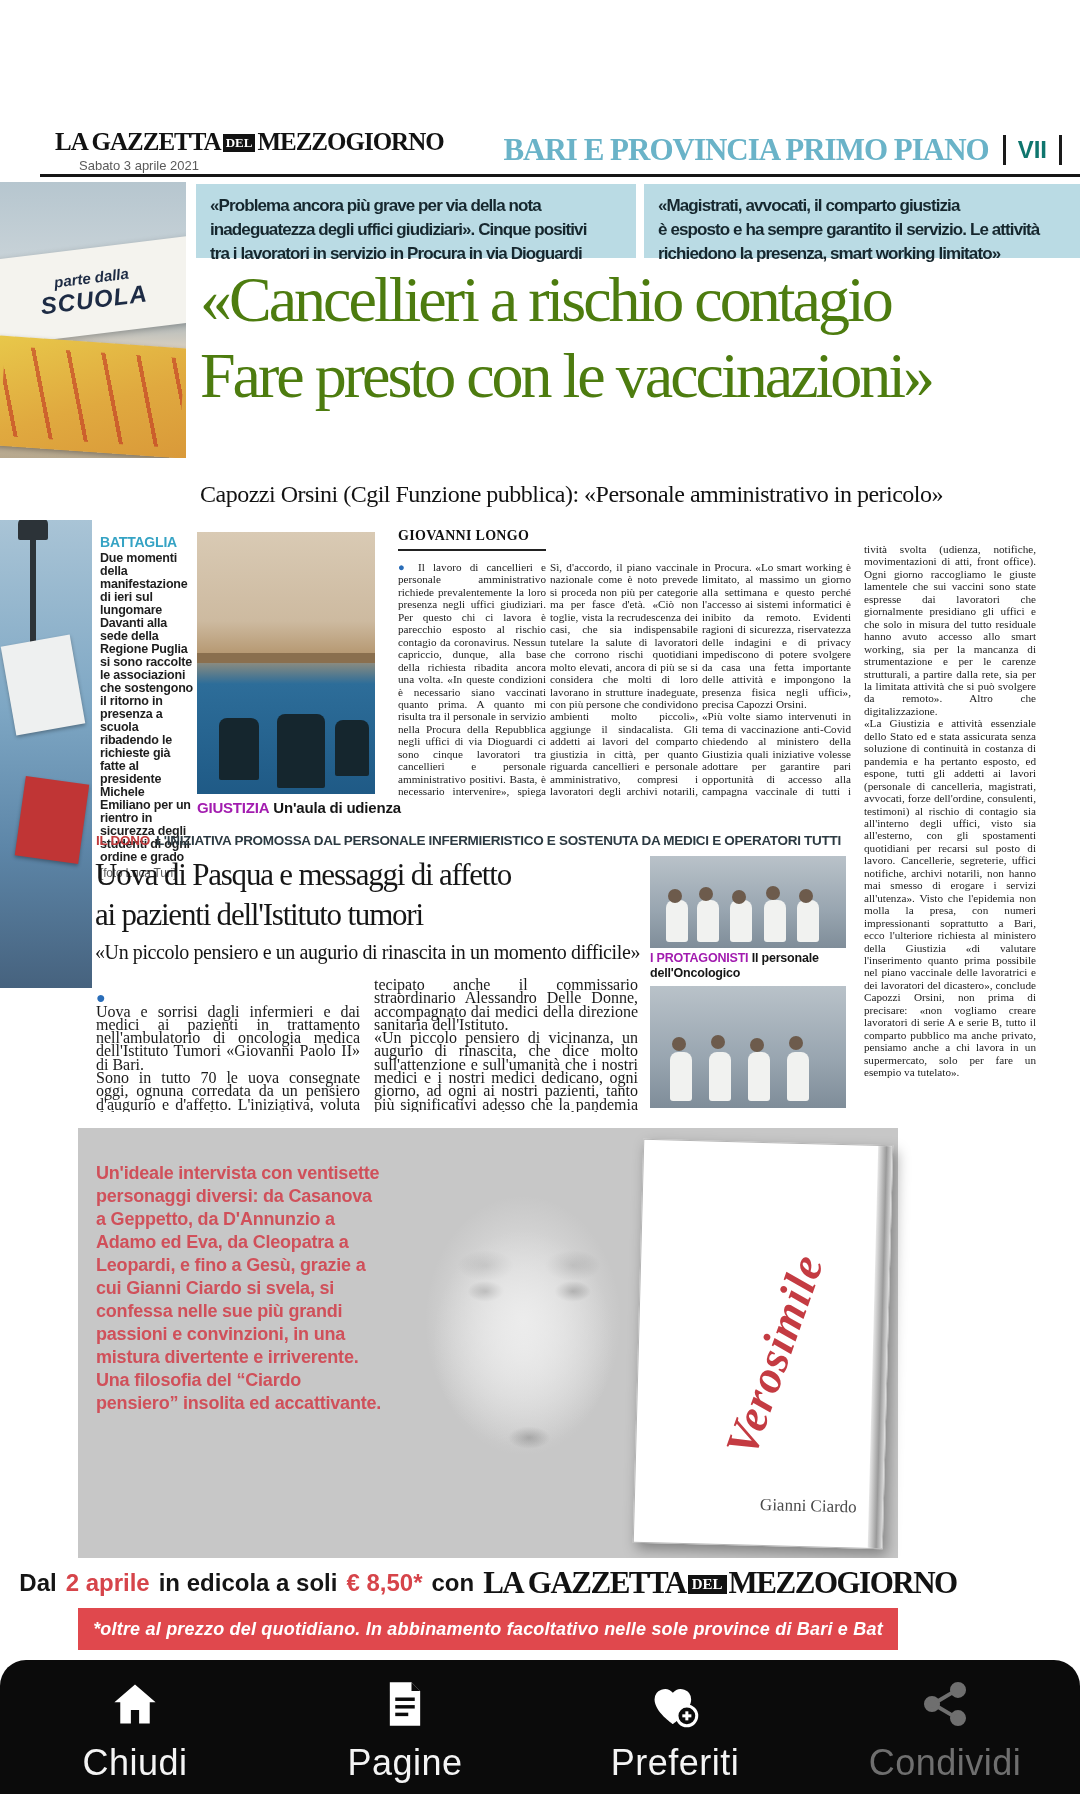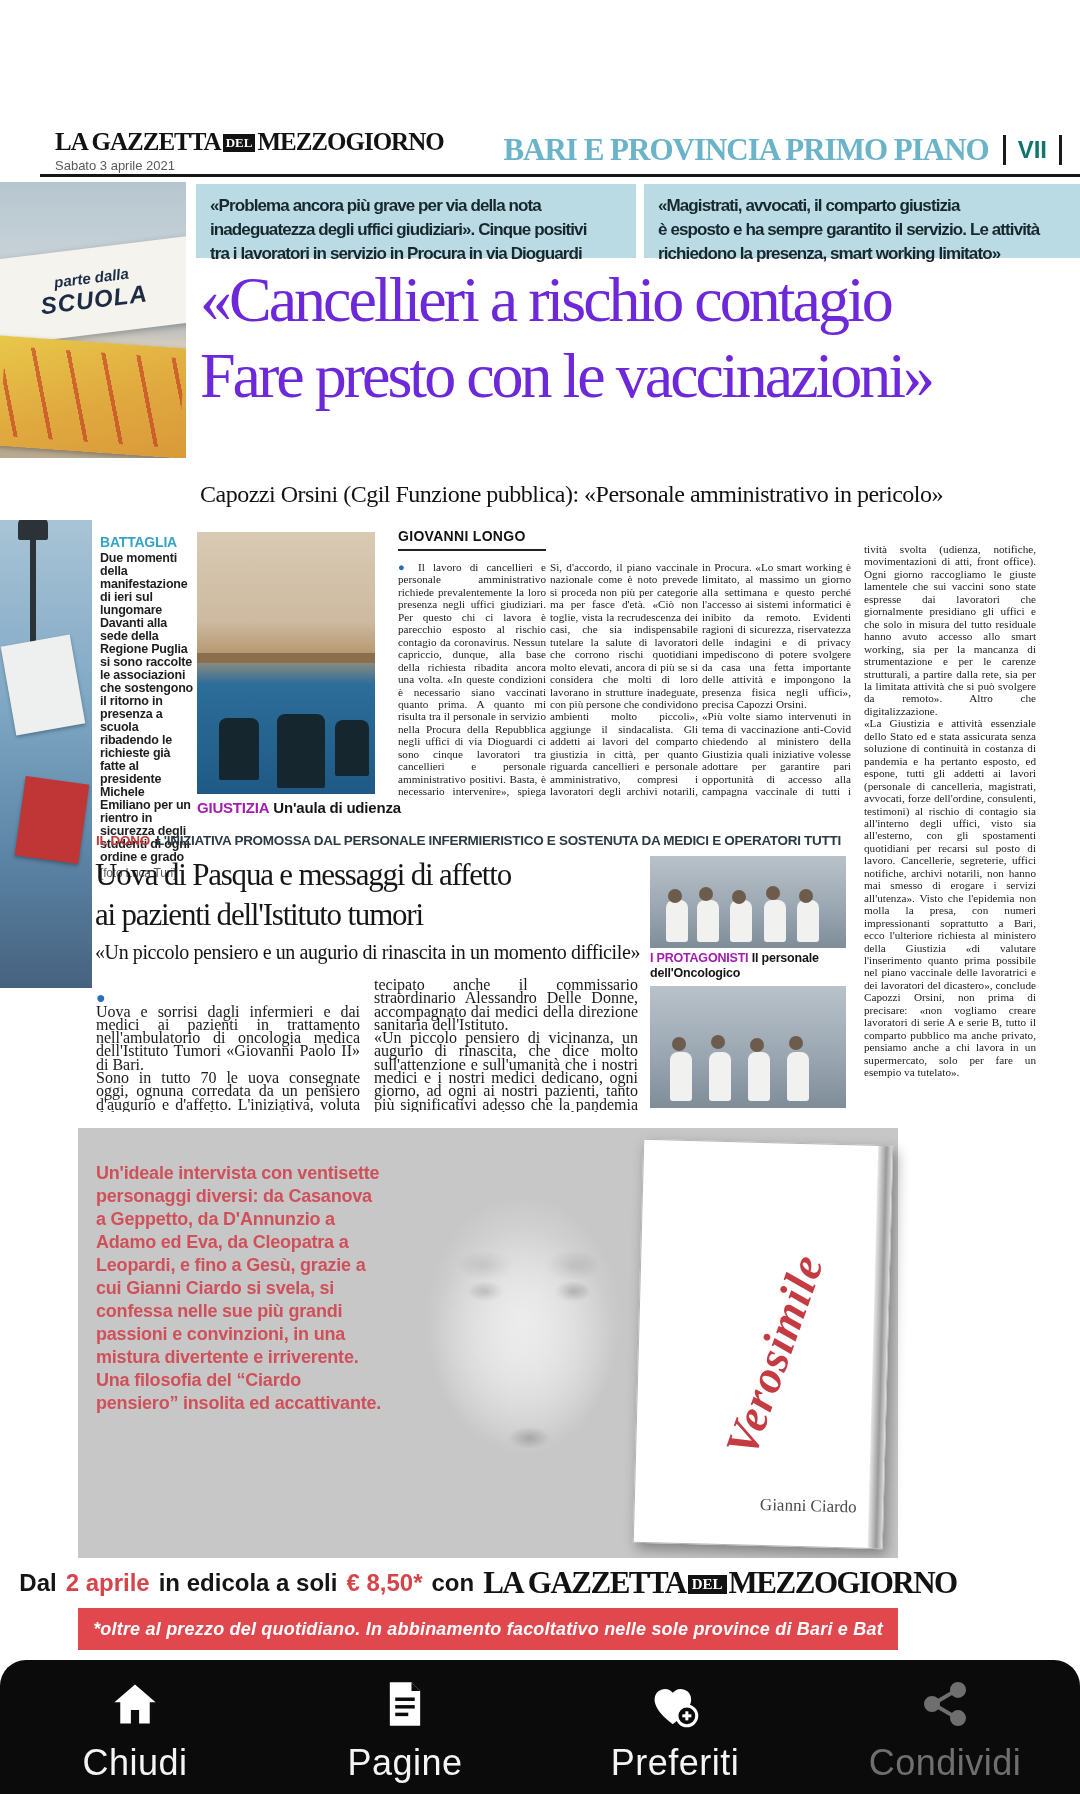"Sabato 3 aprile 2021" .mast-date { margin-left: none -> 24px }
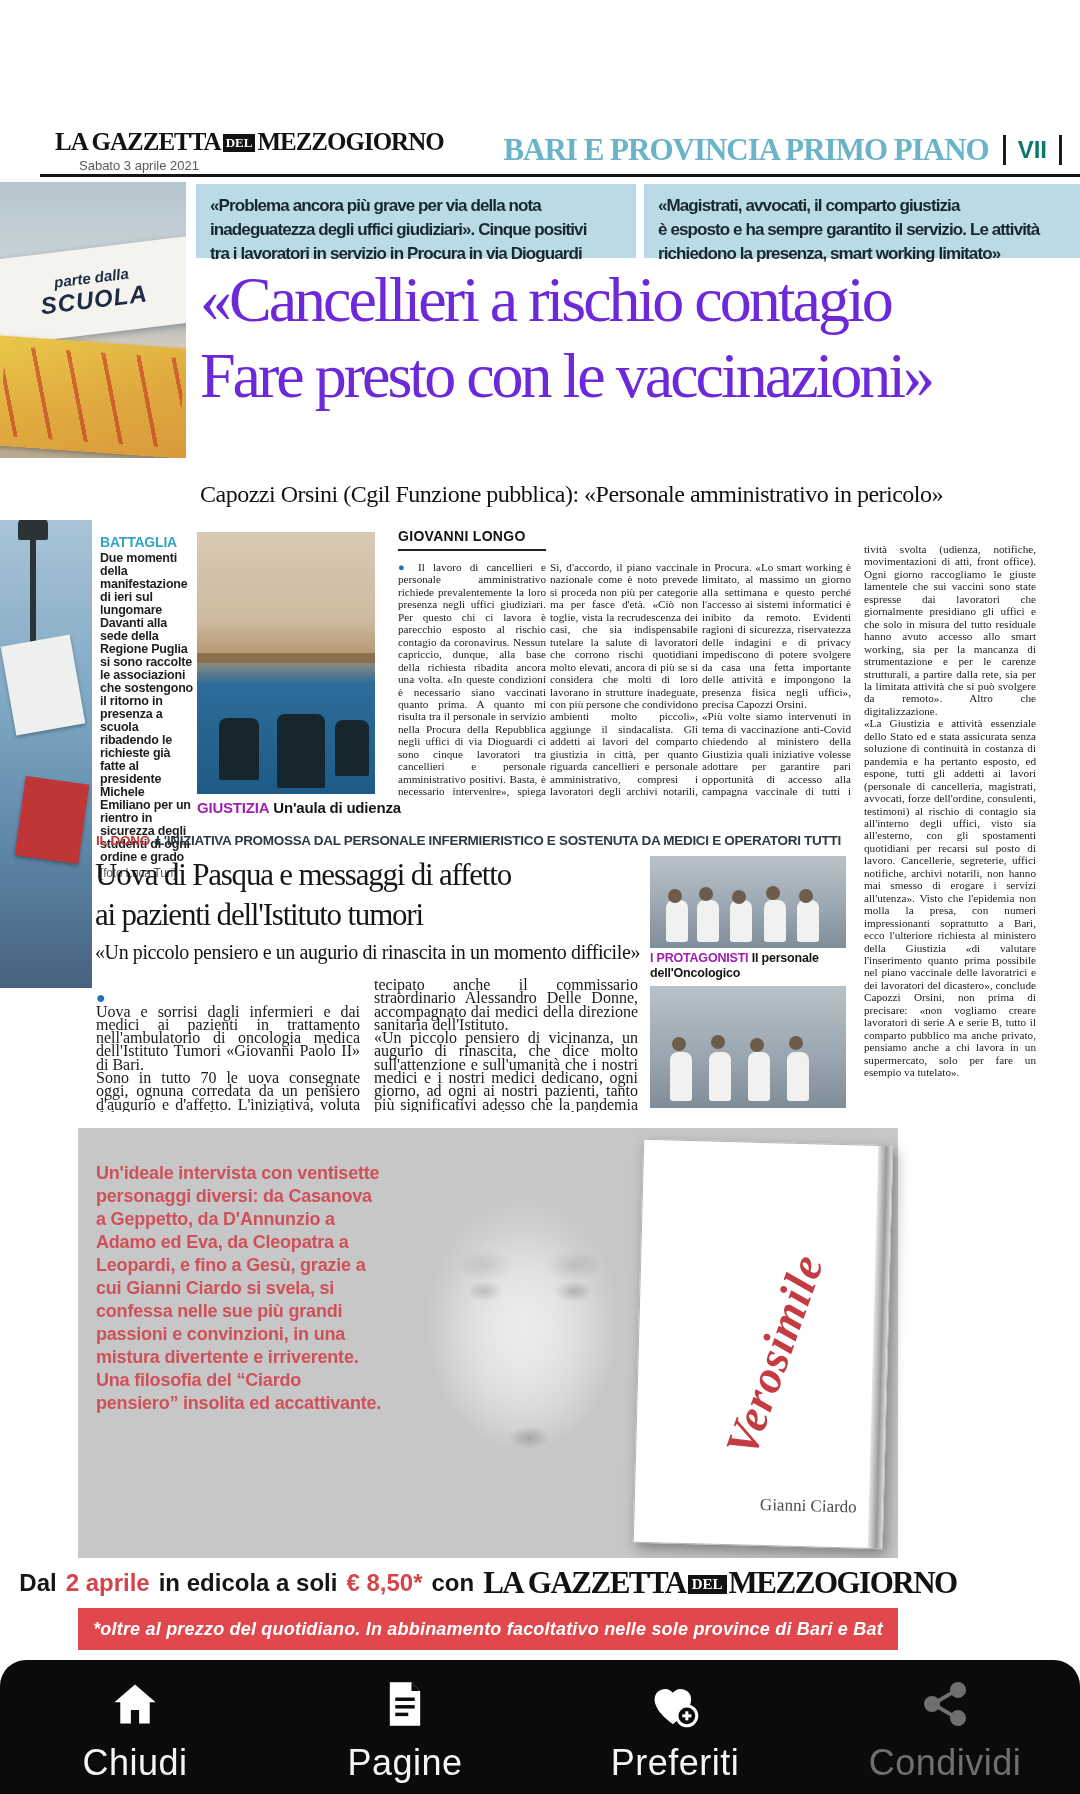"«Cancellieri a rischio contagio" .headline { color: #6d28d9 -> #4d7c0f }
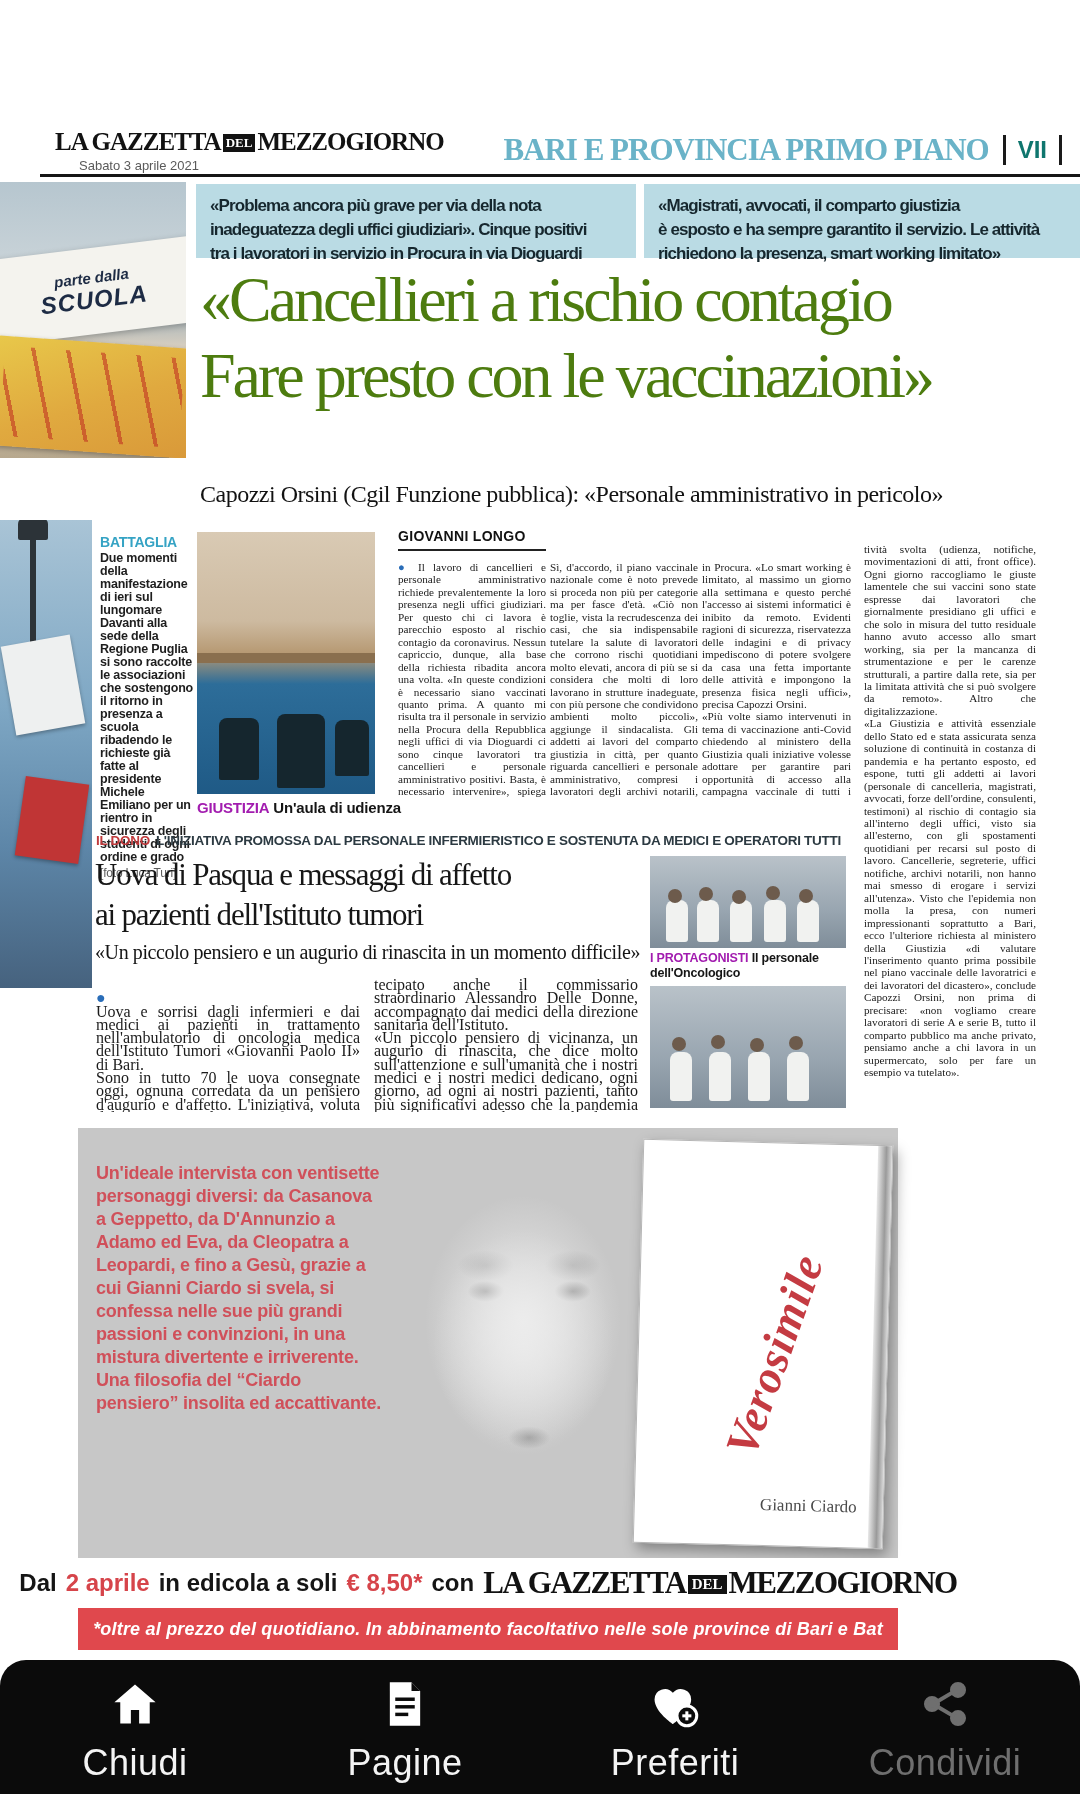"GIOVANNI LONGO" div.ab { font-family: none -> Liberation Serif, serif }
